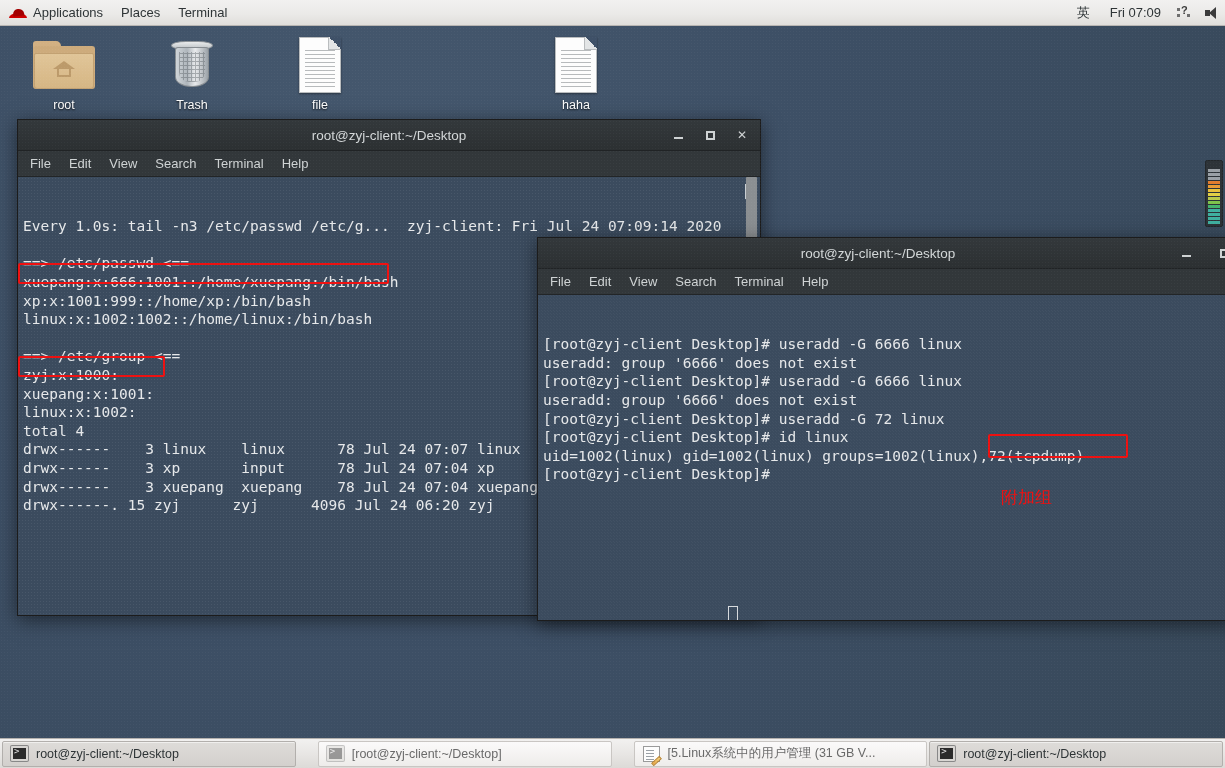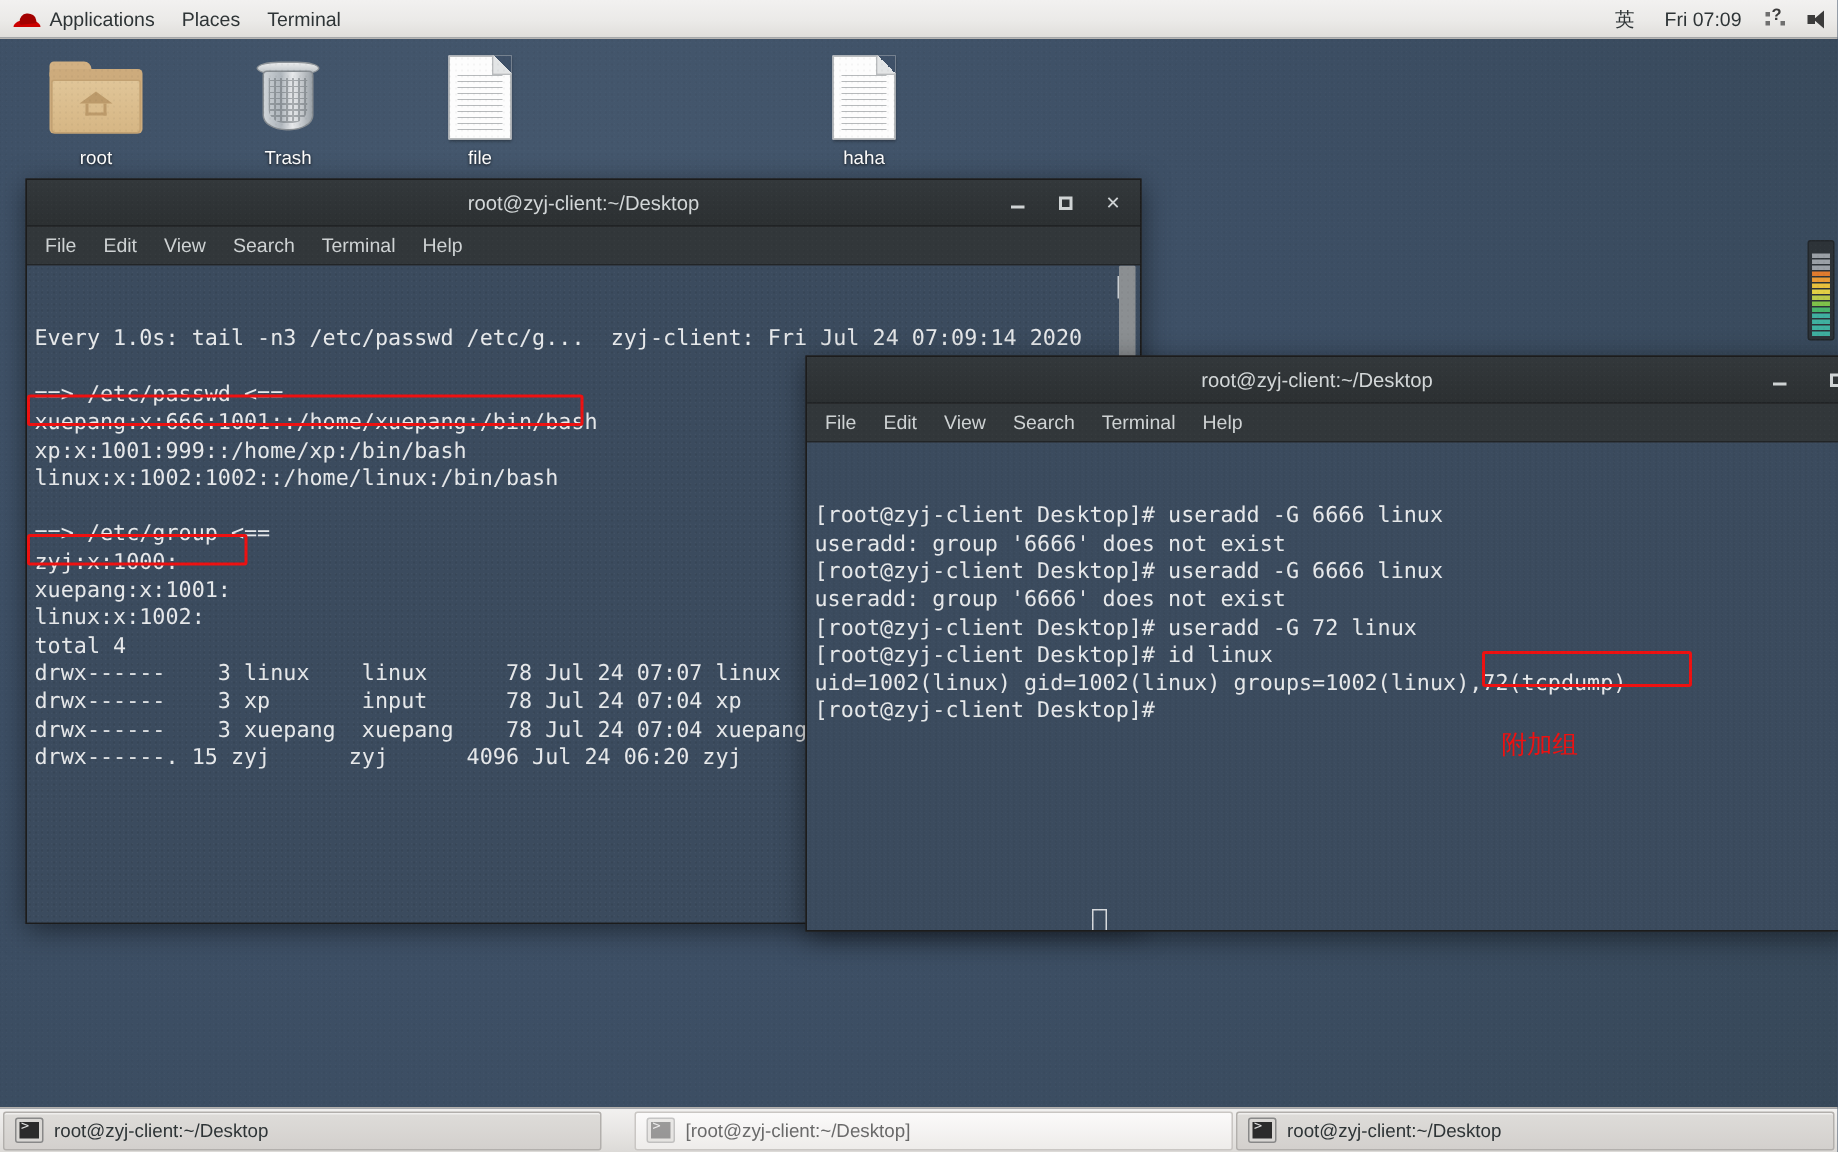"[5.Linux系统中的用户管理 (31 GB V..." div.task-btn { html: none -> <div> <span> <span></span> <span></span> </span> <span>[5.Linux系统中的用户管理 (31 GB V...</span> </div> }
